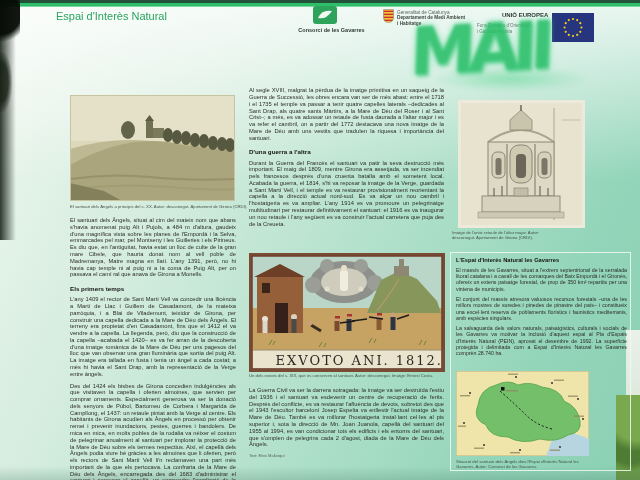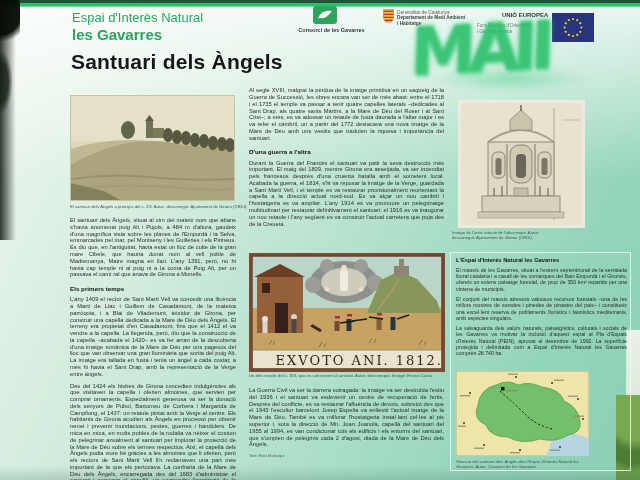"Espai d'Interès Natural" .park-line1 { font-size: 13px -> 11px; left: 72px -> 56px }
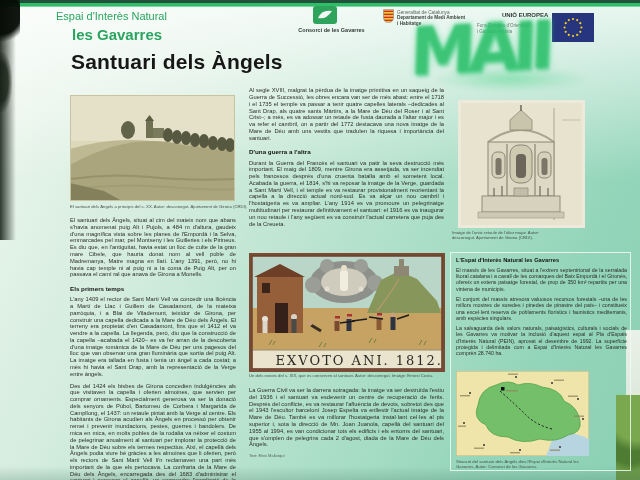"les Gavarres" div.park-line2 { html: <div>les Gavarres</div> -> none }
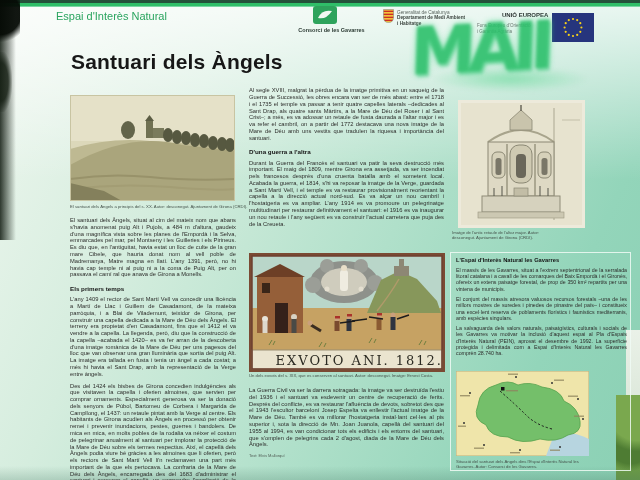"Santuari dels Àngels" div.main-title { html: <div>Santuari dels Àngels</div> -> none }
